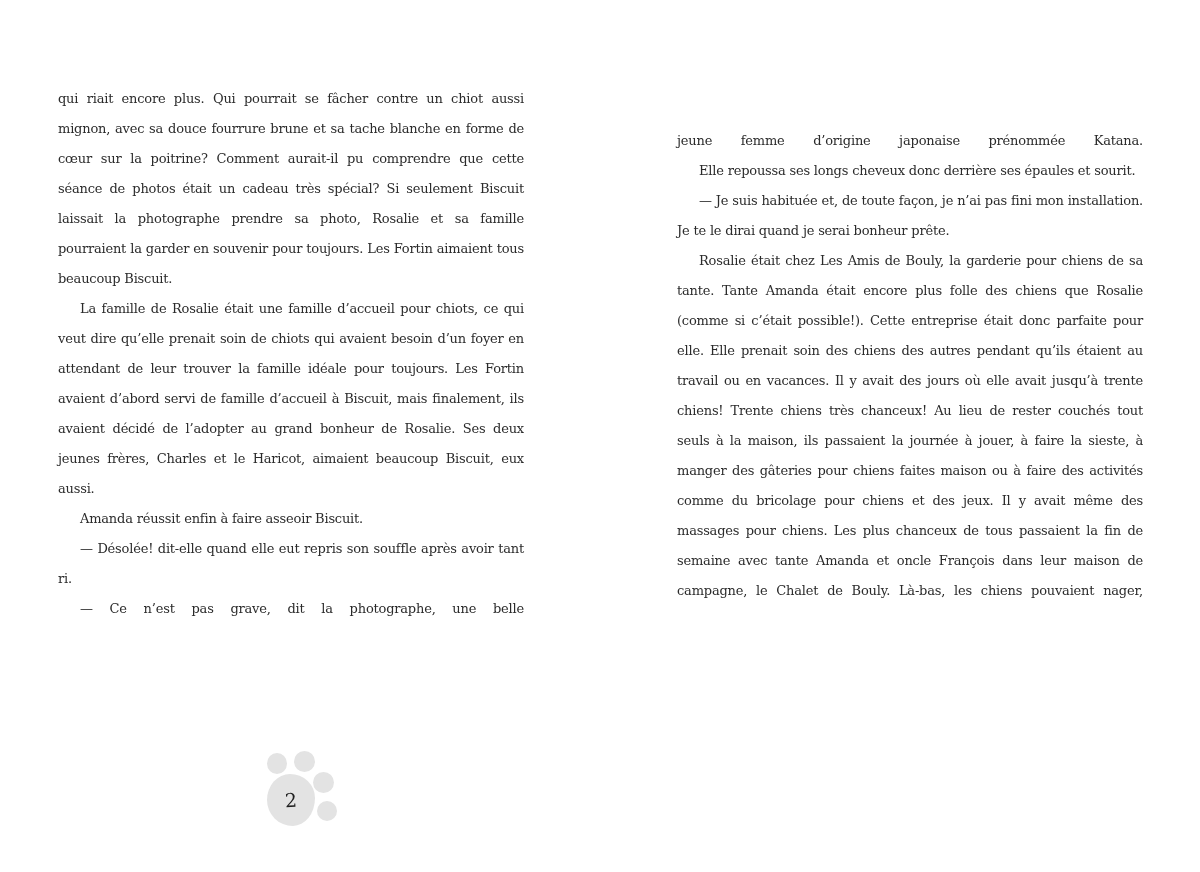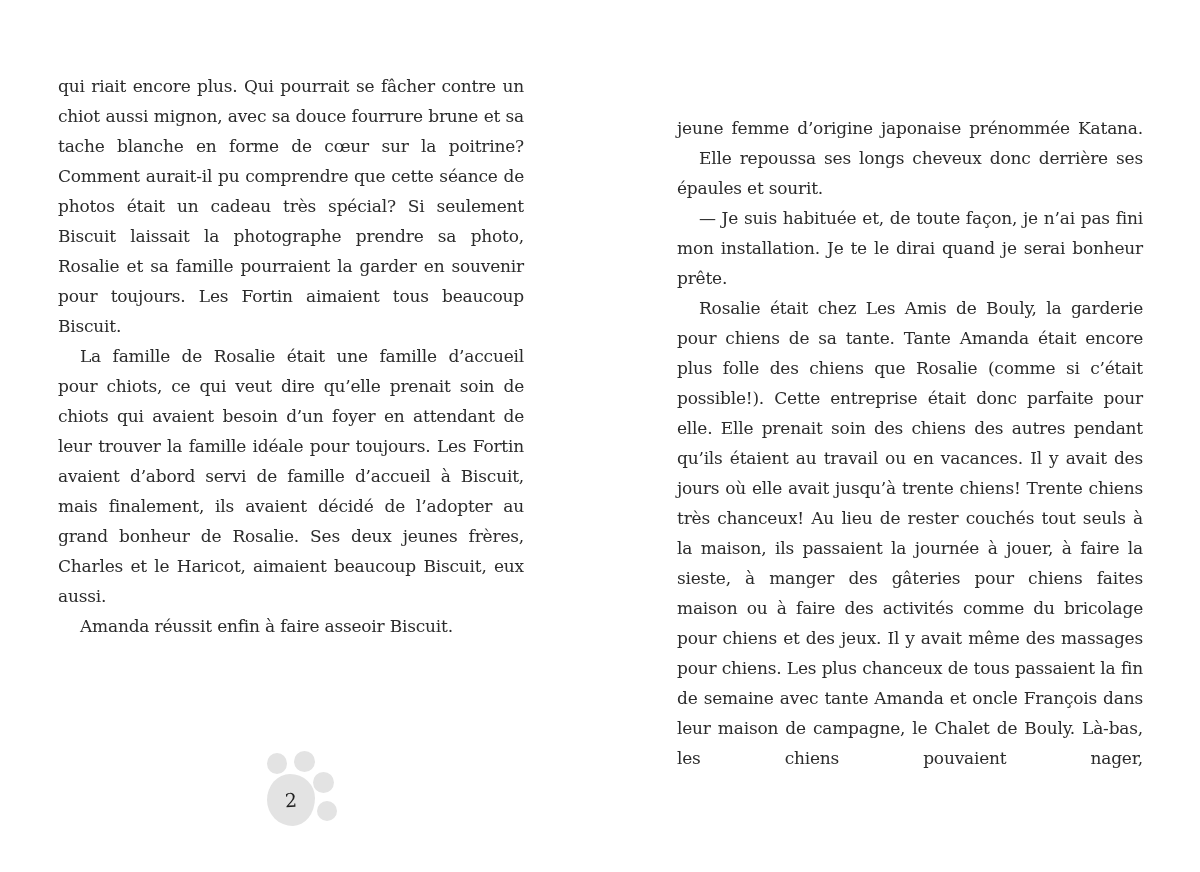"qui riait encore plus. Qui" .text-block { font-size: 17px -> 13px; top: 71px -> 84px }
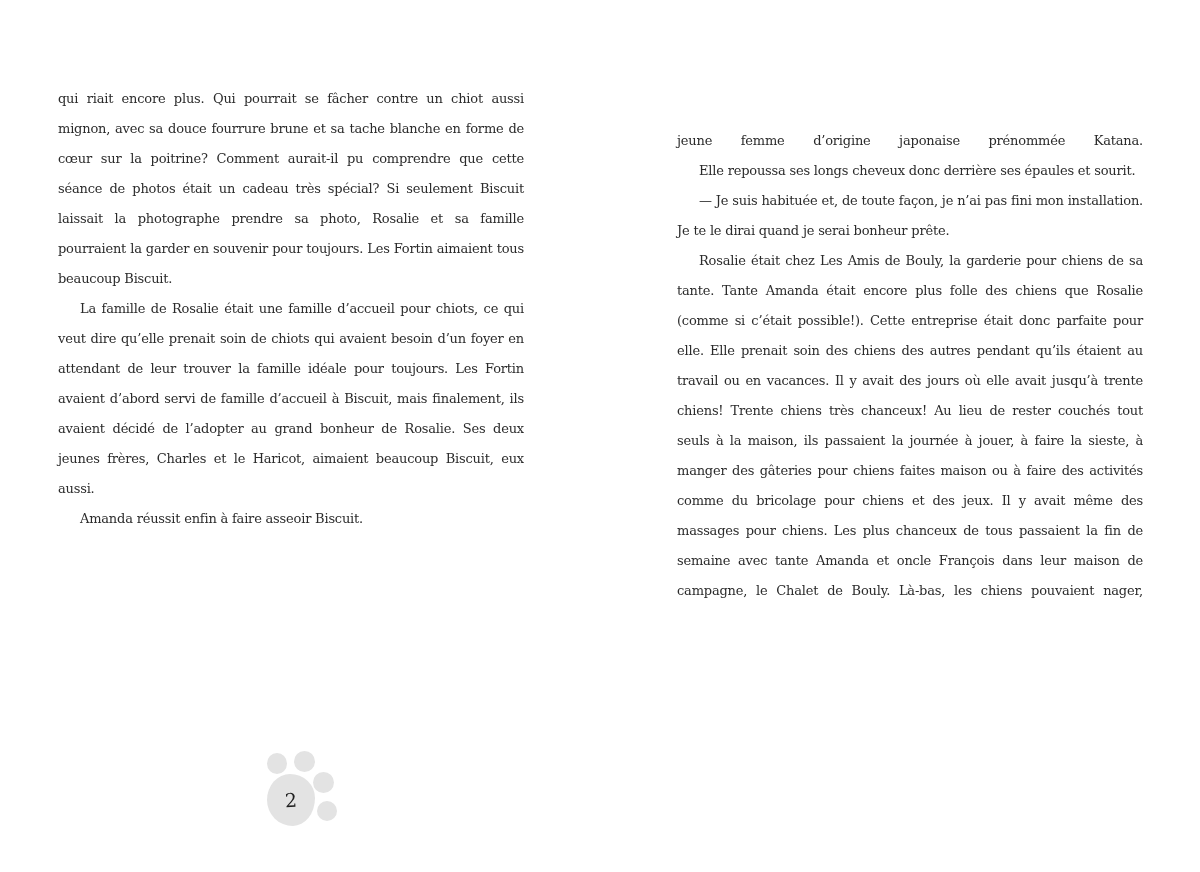"— Désolée! dit-elle quand elle" p.para { html: none -> <p>— Désolée! dit-elle quand elle eut repris son souffle après avoir tant ri.</p> }
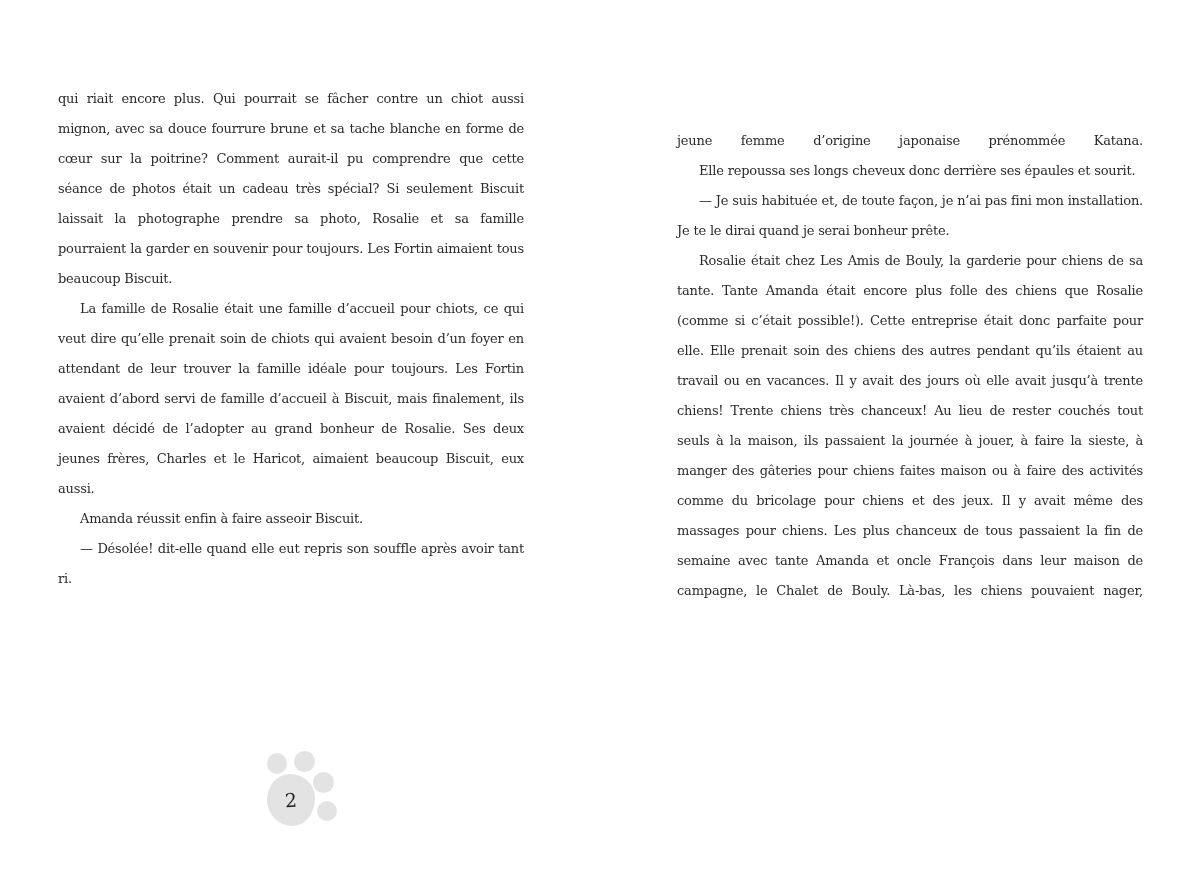"— Ce n’est pas grave," p.para { html: none -> <p>— Ce n’est pas grave, dit la photographe, une belle</p> }
